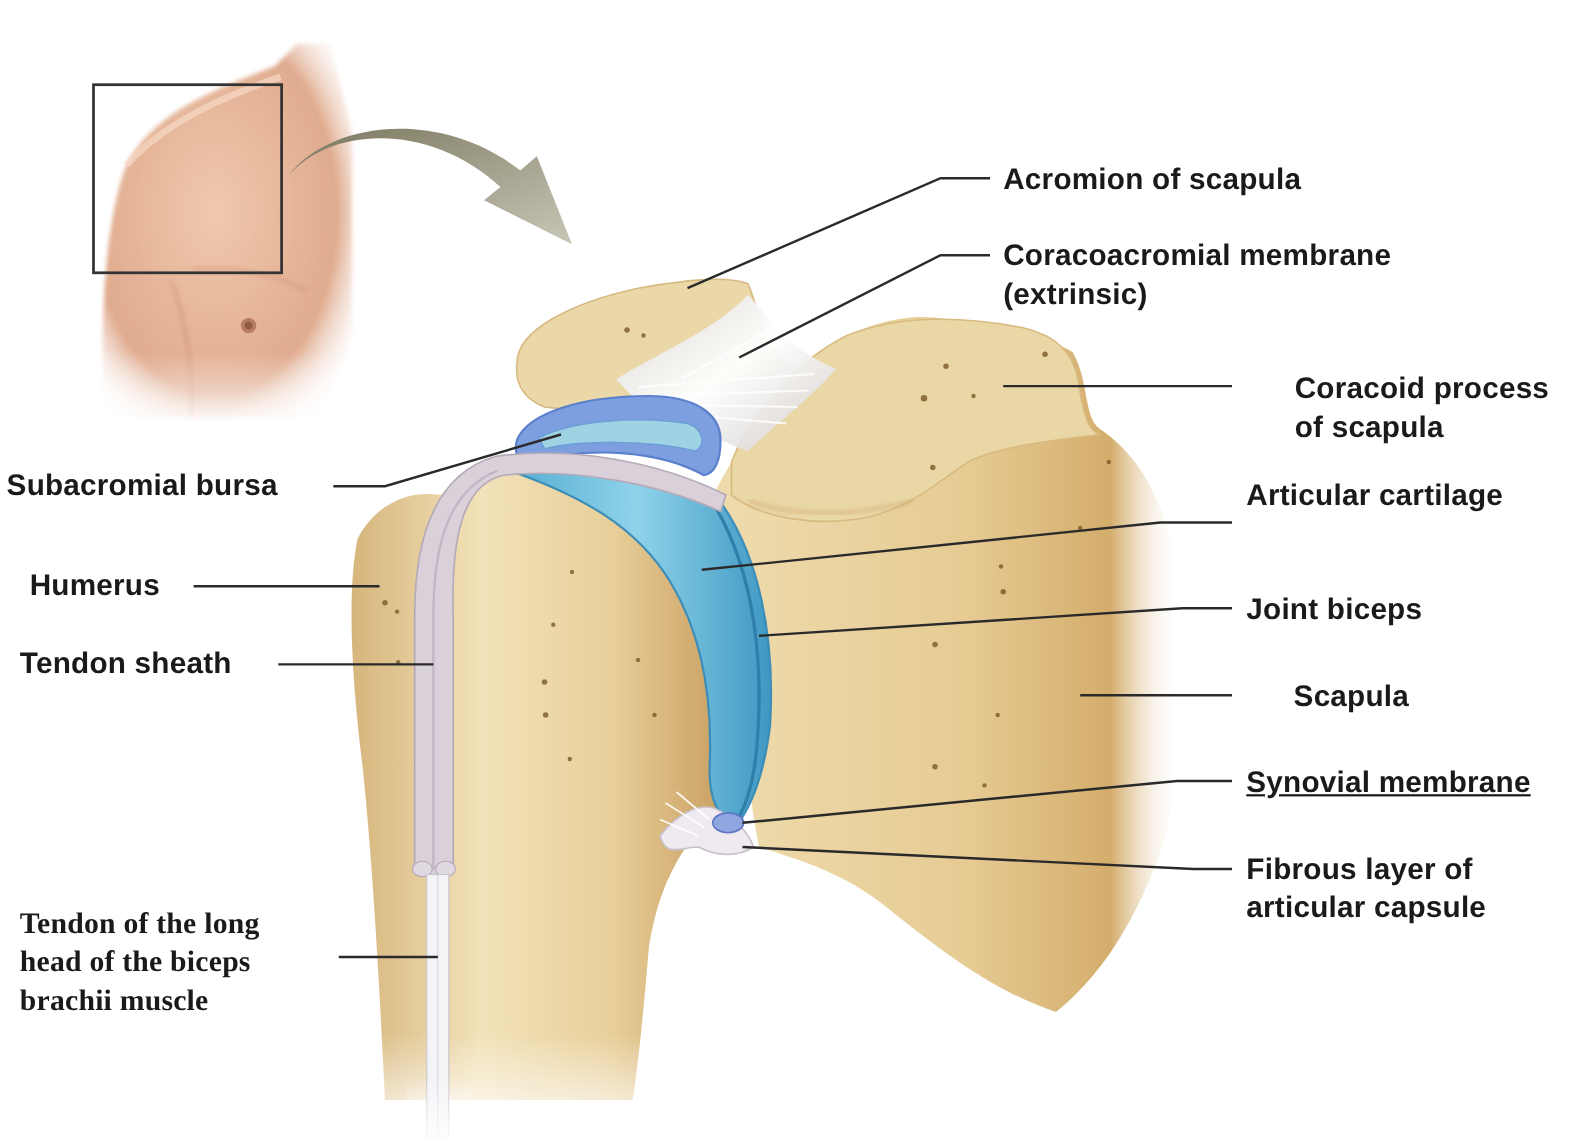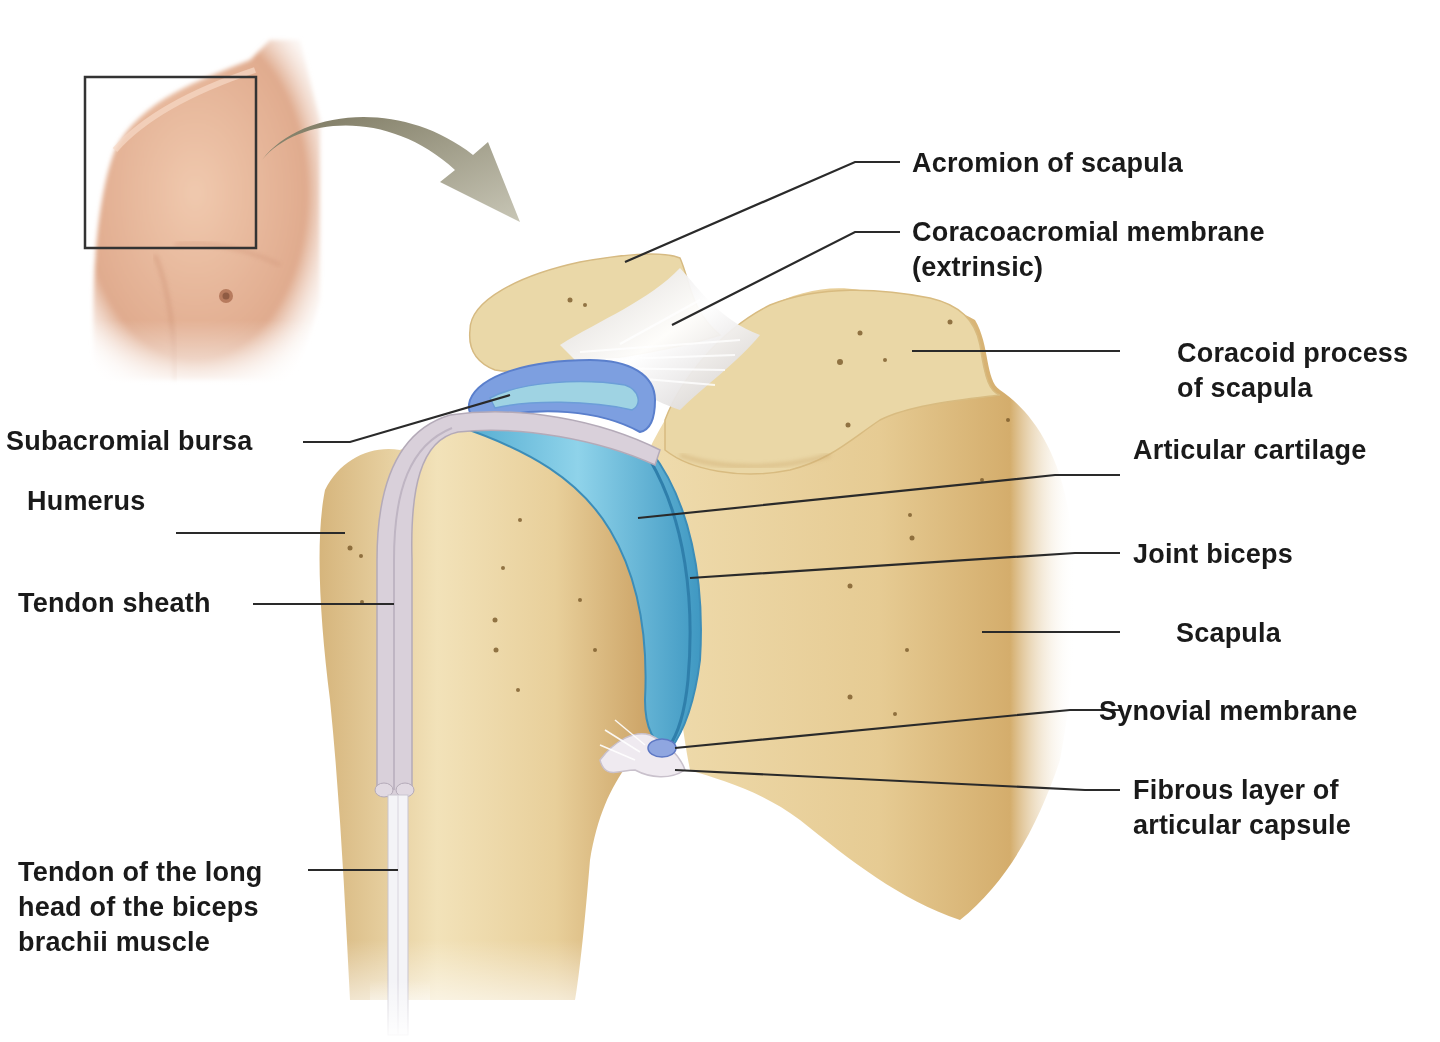"Humerus" div.label { top: 484px -> 515px }
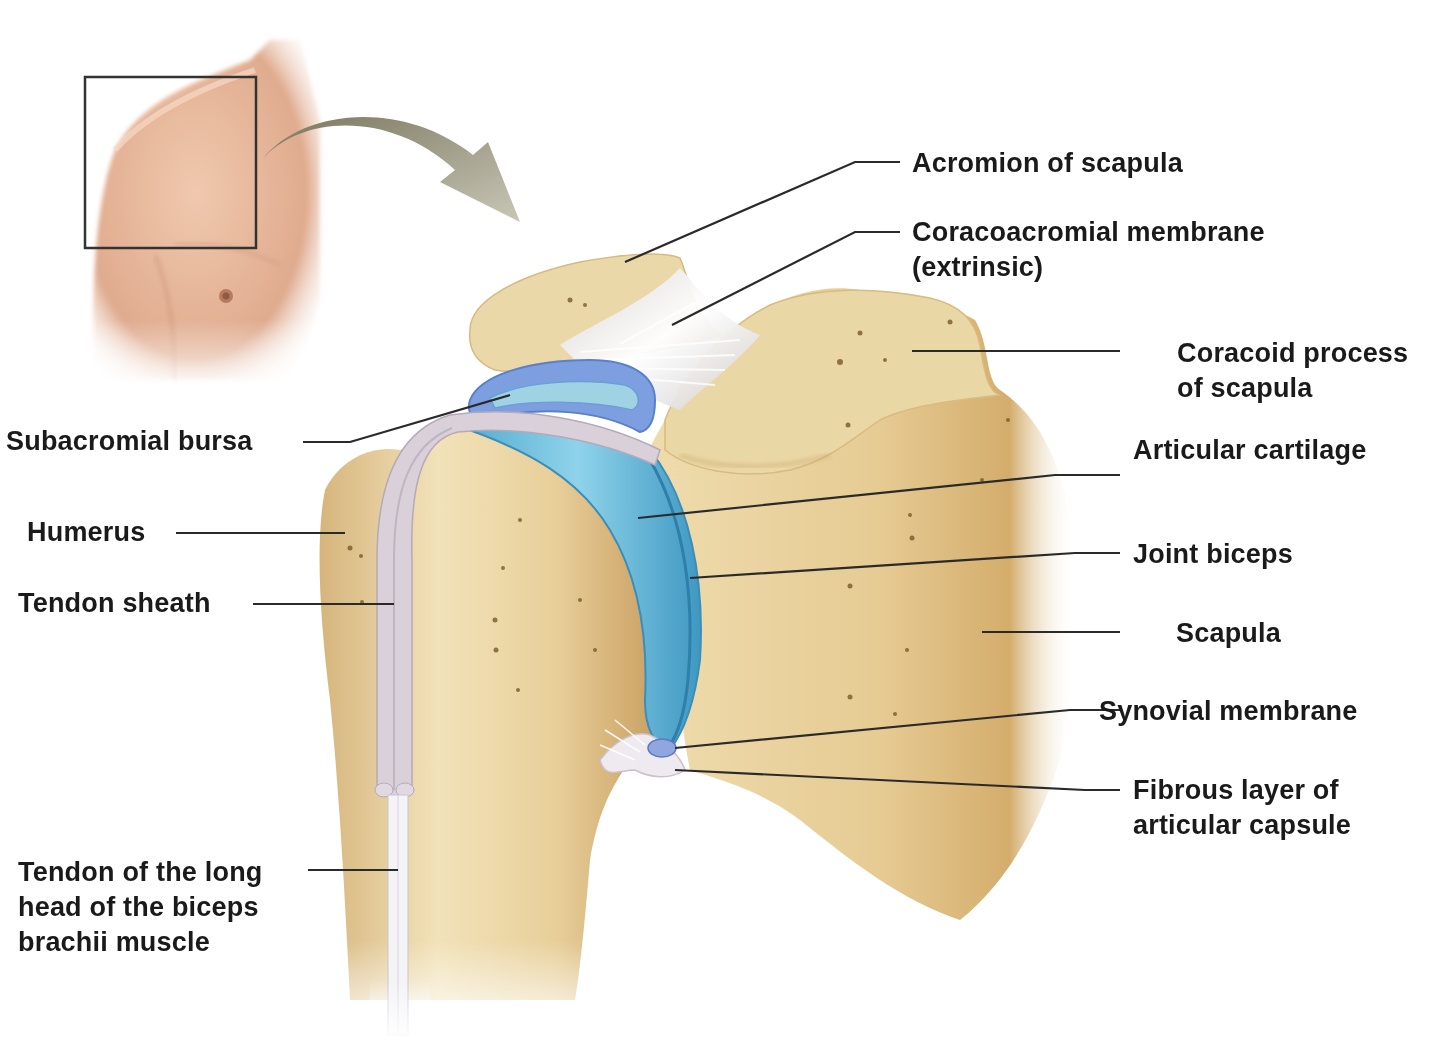"Synovial membrane" div.label { left: 1099px -> 1133px; text-decoration: none -> underline }
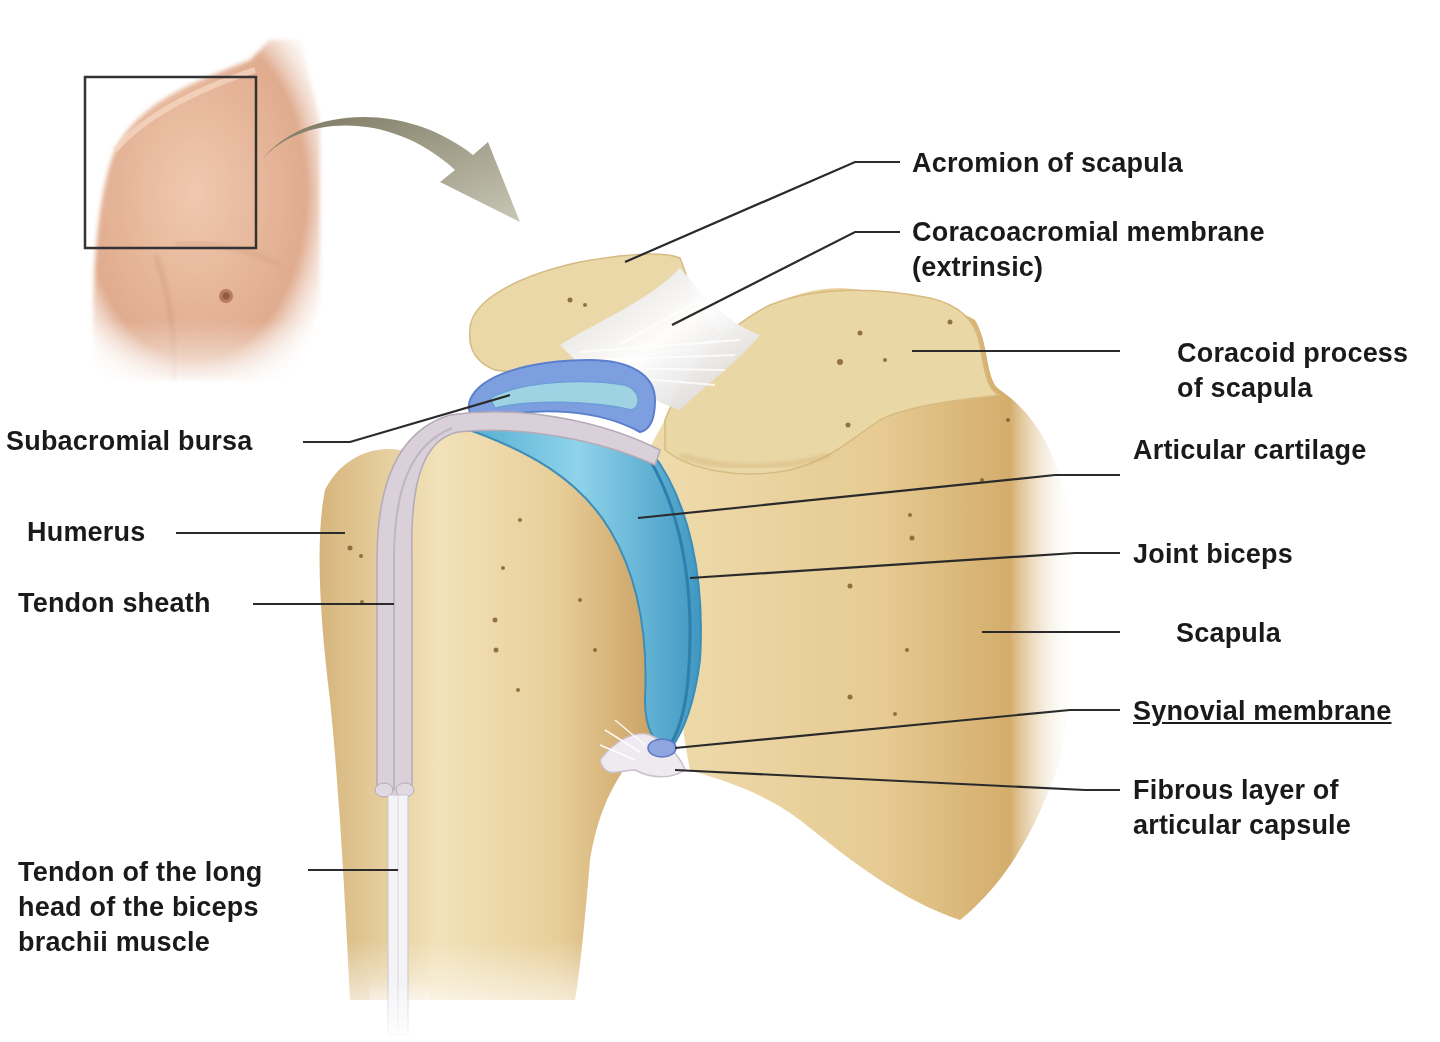"Tendon of the long" div.label { font-family: none -> Liberation Serif, serif; top: 855px -> 822px }
